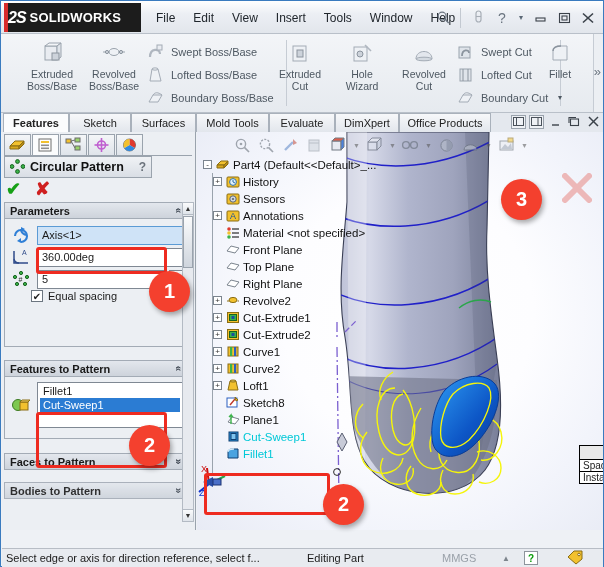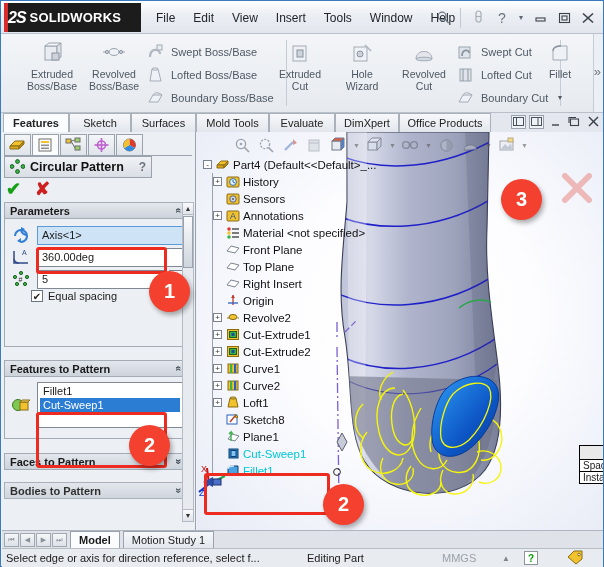"Right Insert" span.tlbl { text: Insert -> Plane }
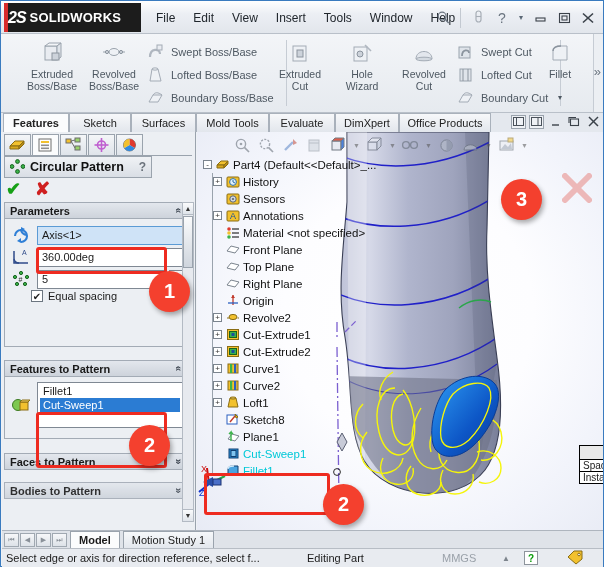"Origin" div.tnode { html: <div> <span></span> <span> <svg> <line></line> <line></line> <path></path> </svg> </span> <span>Origin</span> </div> -> none }
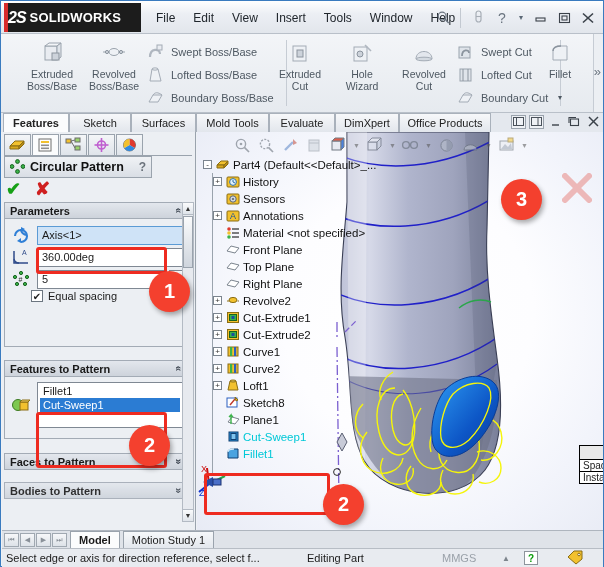"Model" div.bottabs { html: <div> <div> <div>⏮</div> <div>◀</div> <div>▶</div> <div>⏭</div> </div> <div>Model</div> <div>Motion Study 1</div> </div> -> none }
